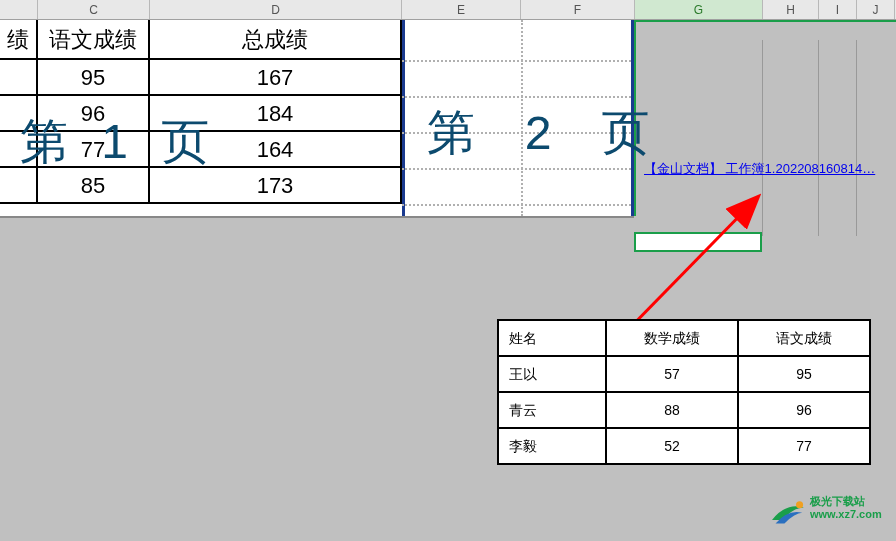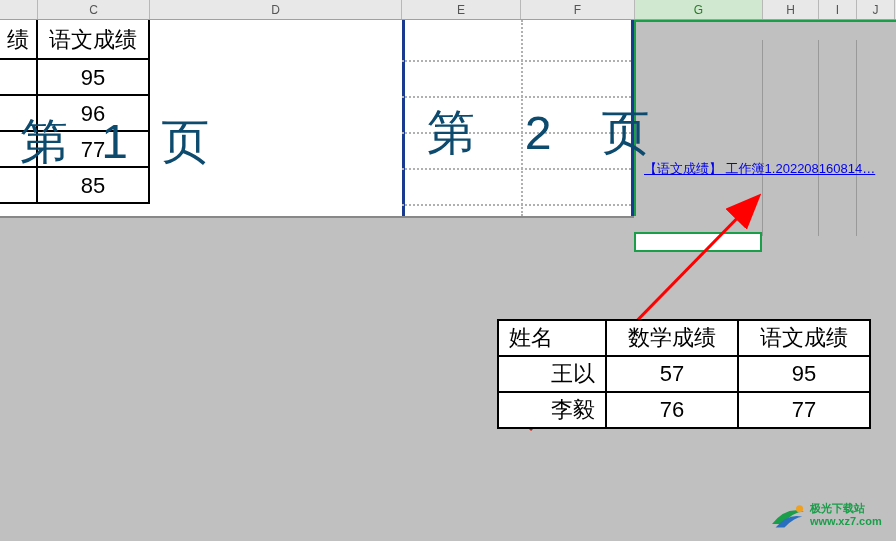"总成绩" div.col { html: none -> <div> <div>总成绩</div> <div>167</div> <div>184</div> <div>164</div> <div>173</div> </div> }
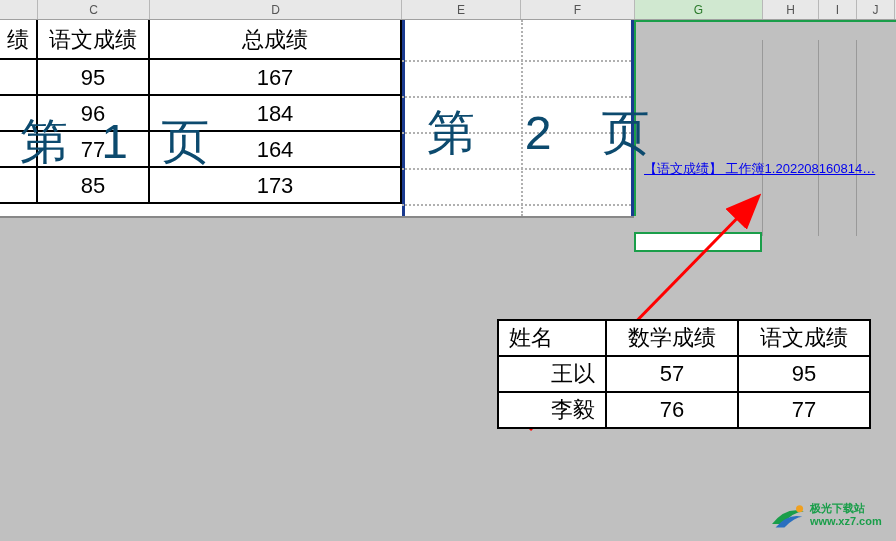"【语文成绩】 工作簿1.202208160814…" a.link-text { text: 语文成绩 -> 金山文档 }
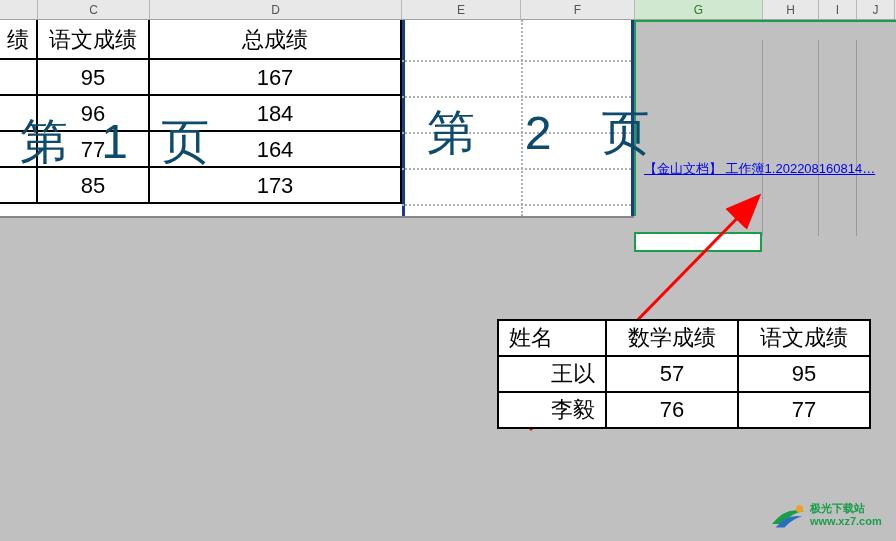"姓名" .inset-table td { font-size: 22px -> 14px }
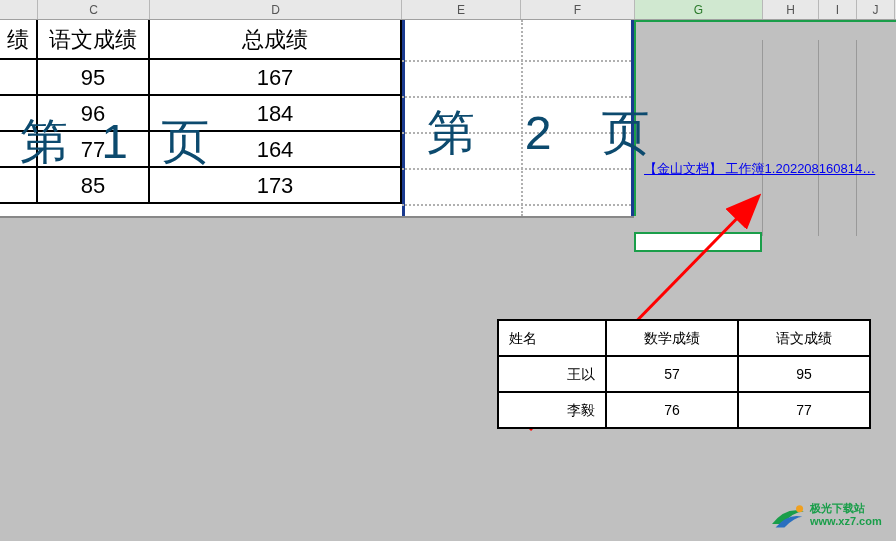"王以" .inset-table td.name-col { text-align: right -> left }
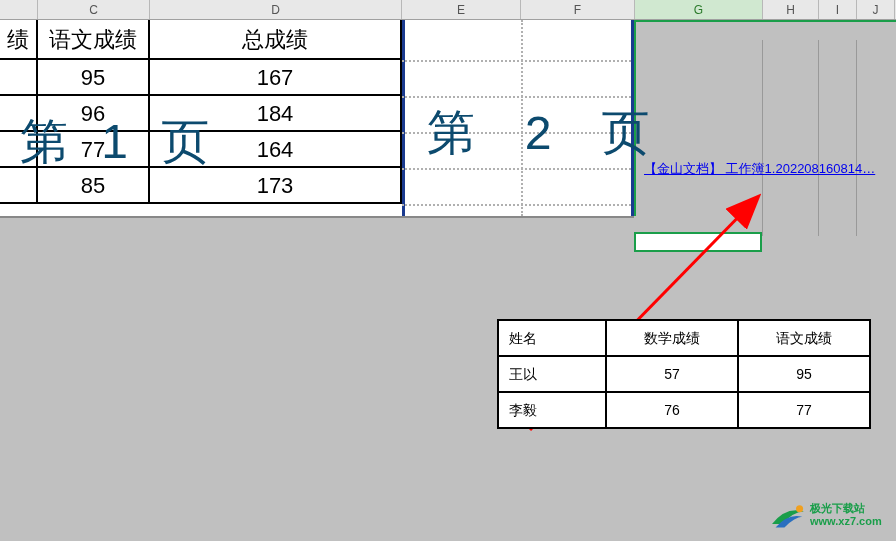"青云" tr { html: none -> <tr> <td>青云</td> <td>88</td> <td>96</td> </tr> }
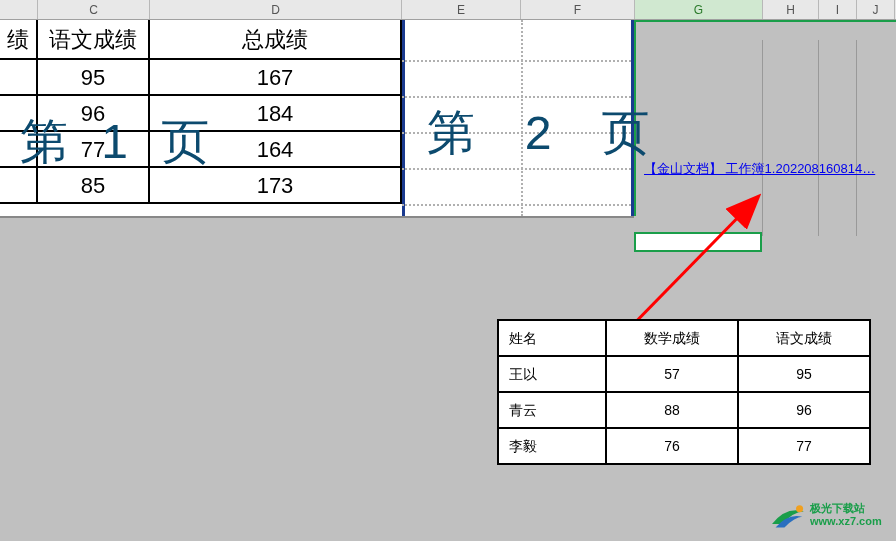"76" td.score-col { text: 76 -> 52 }
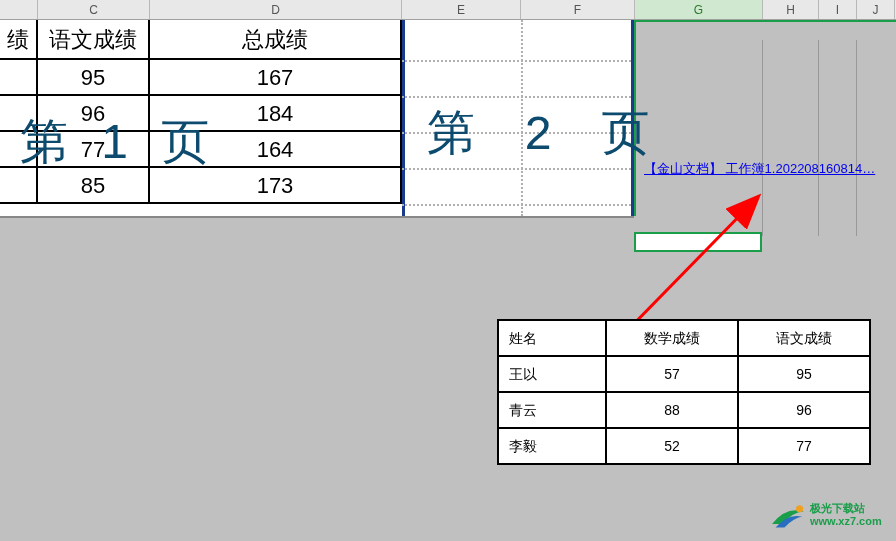"极光下载站" .logo-area { align-items: center -> flex-start }
